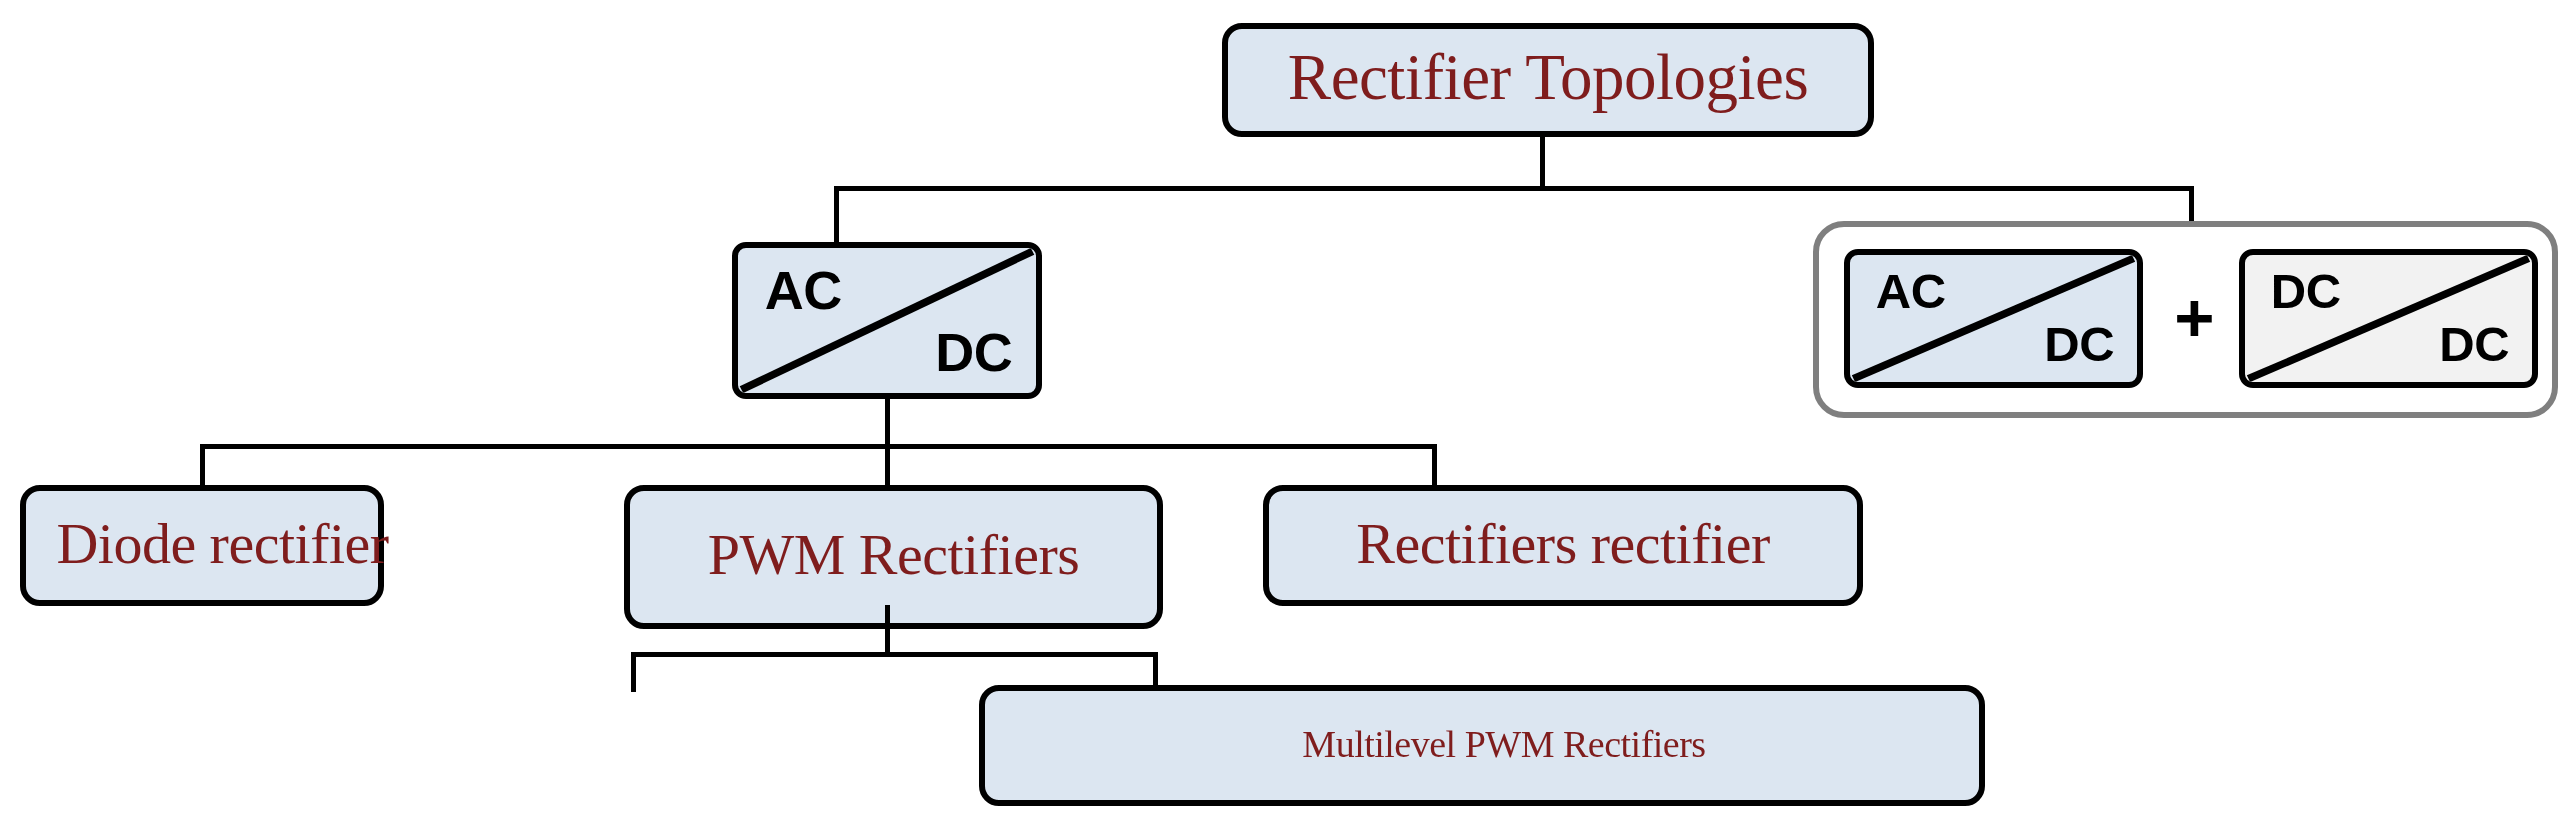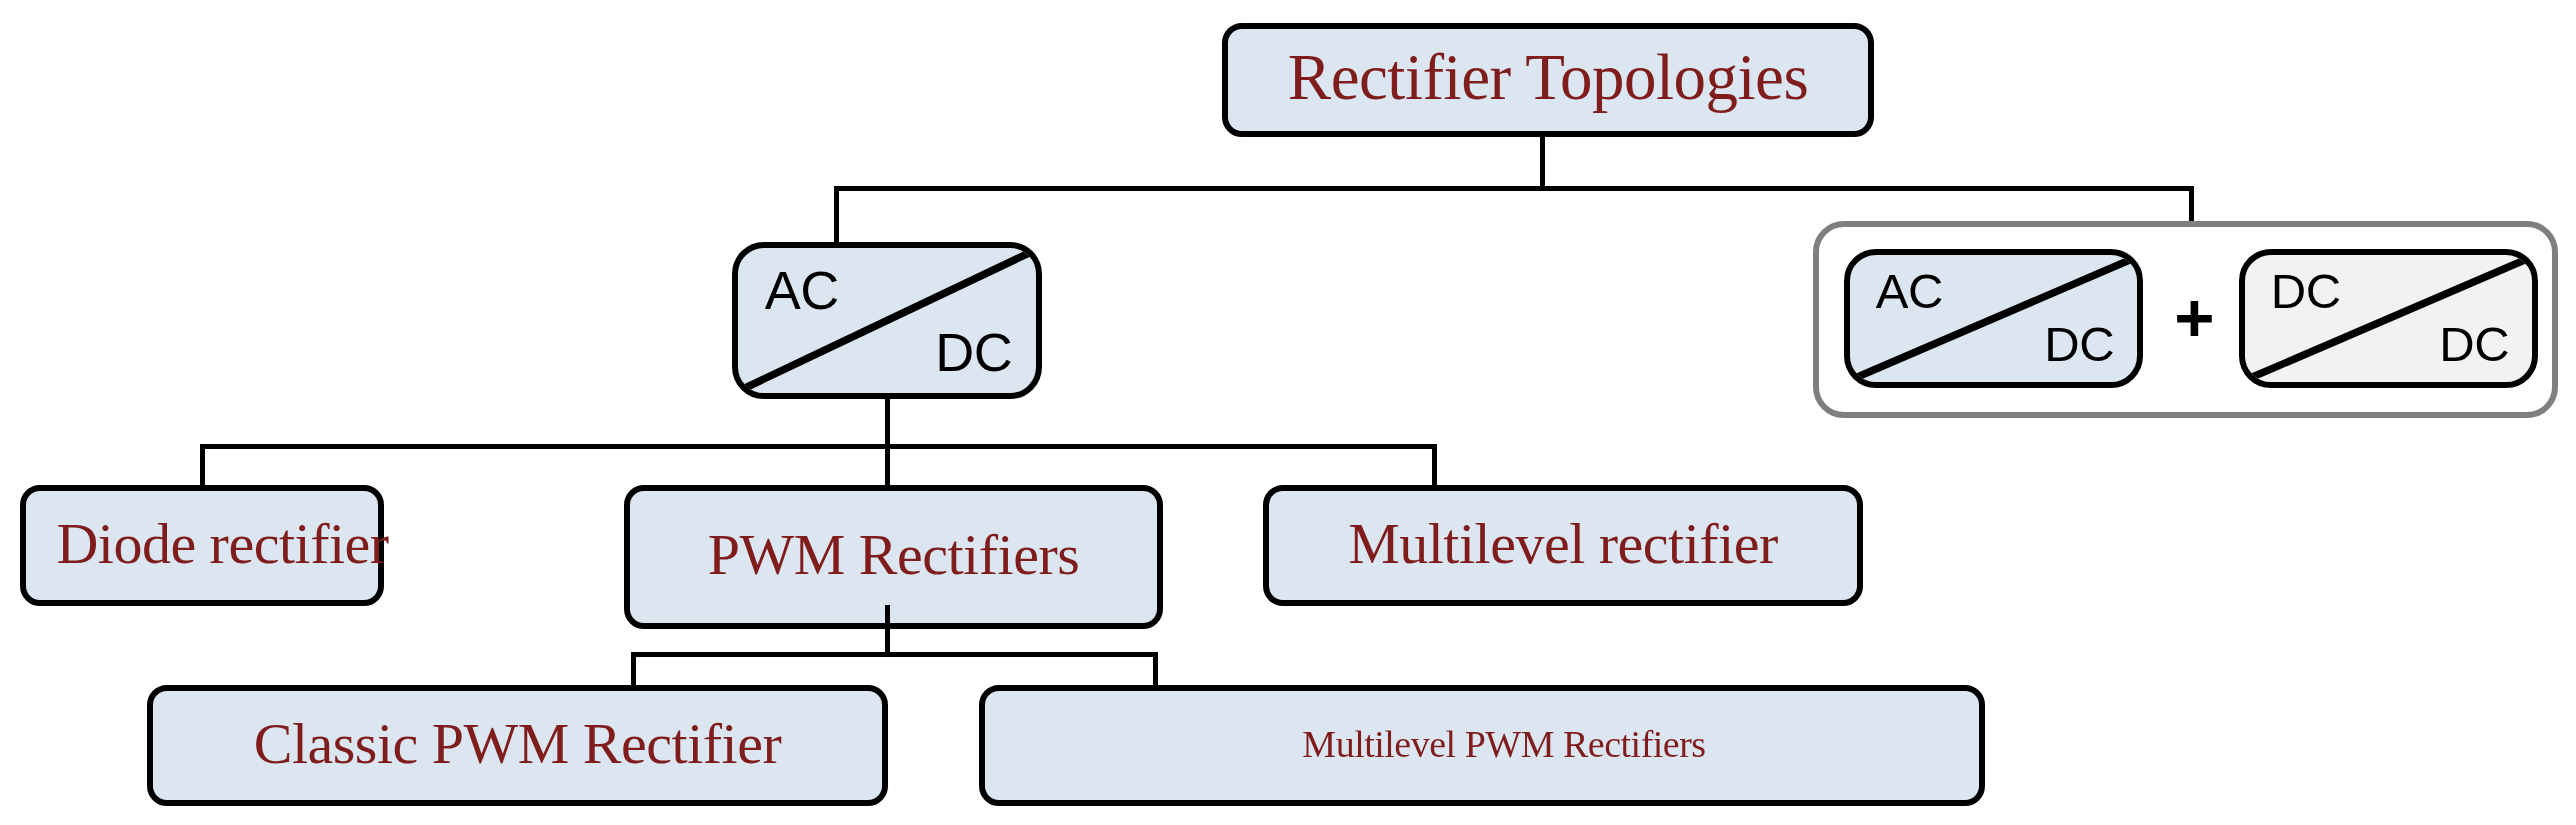"AC" .conv { border-radius: 32px -> 14px; font-weight: none -> bold }
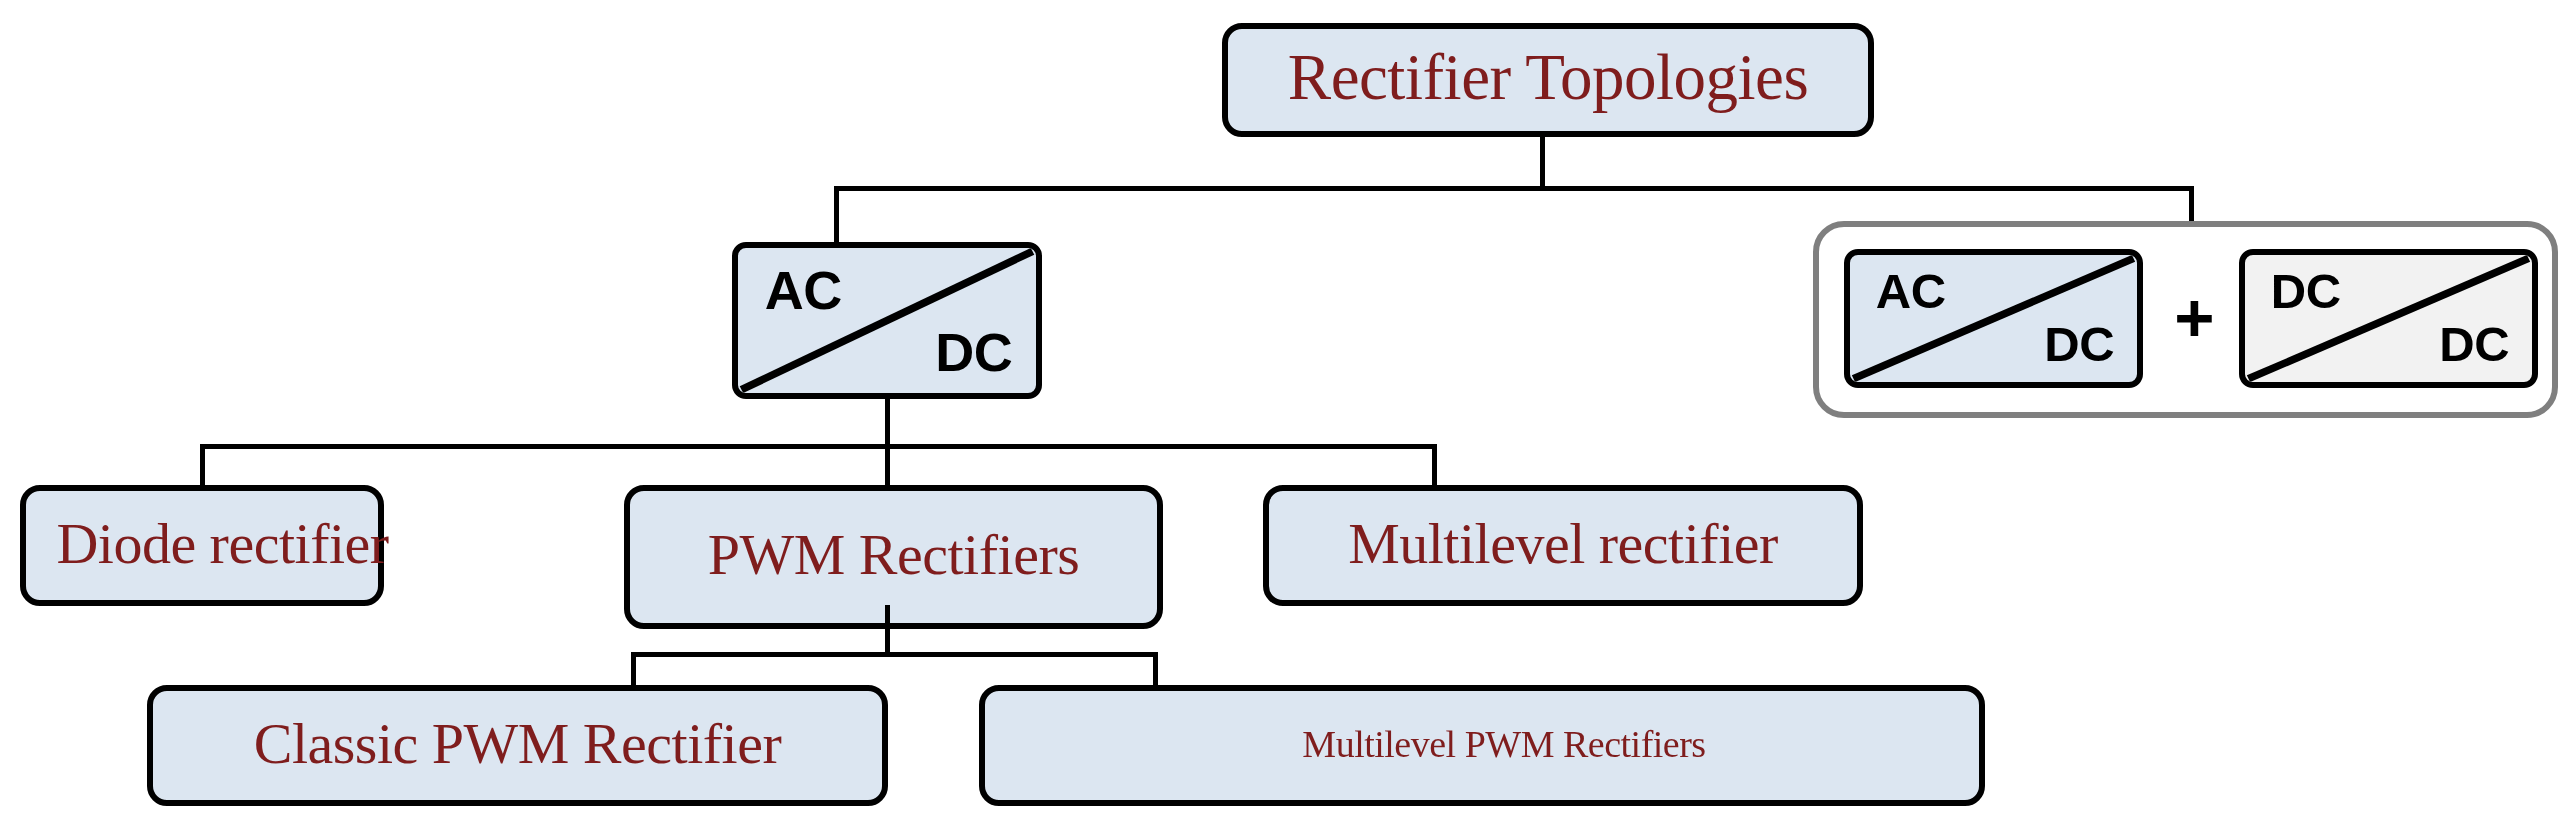"Multilevel rectifier" span.node-label { text: Multilevel -> Rectifiers }
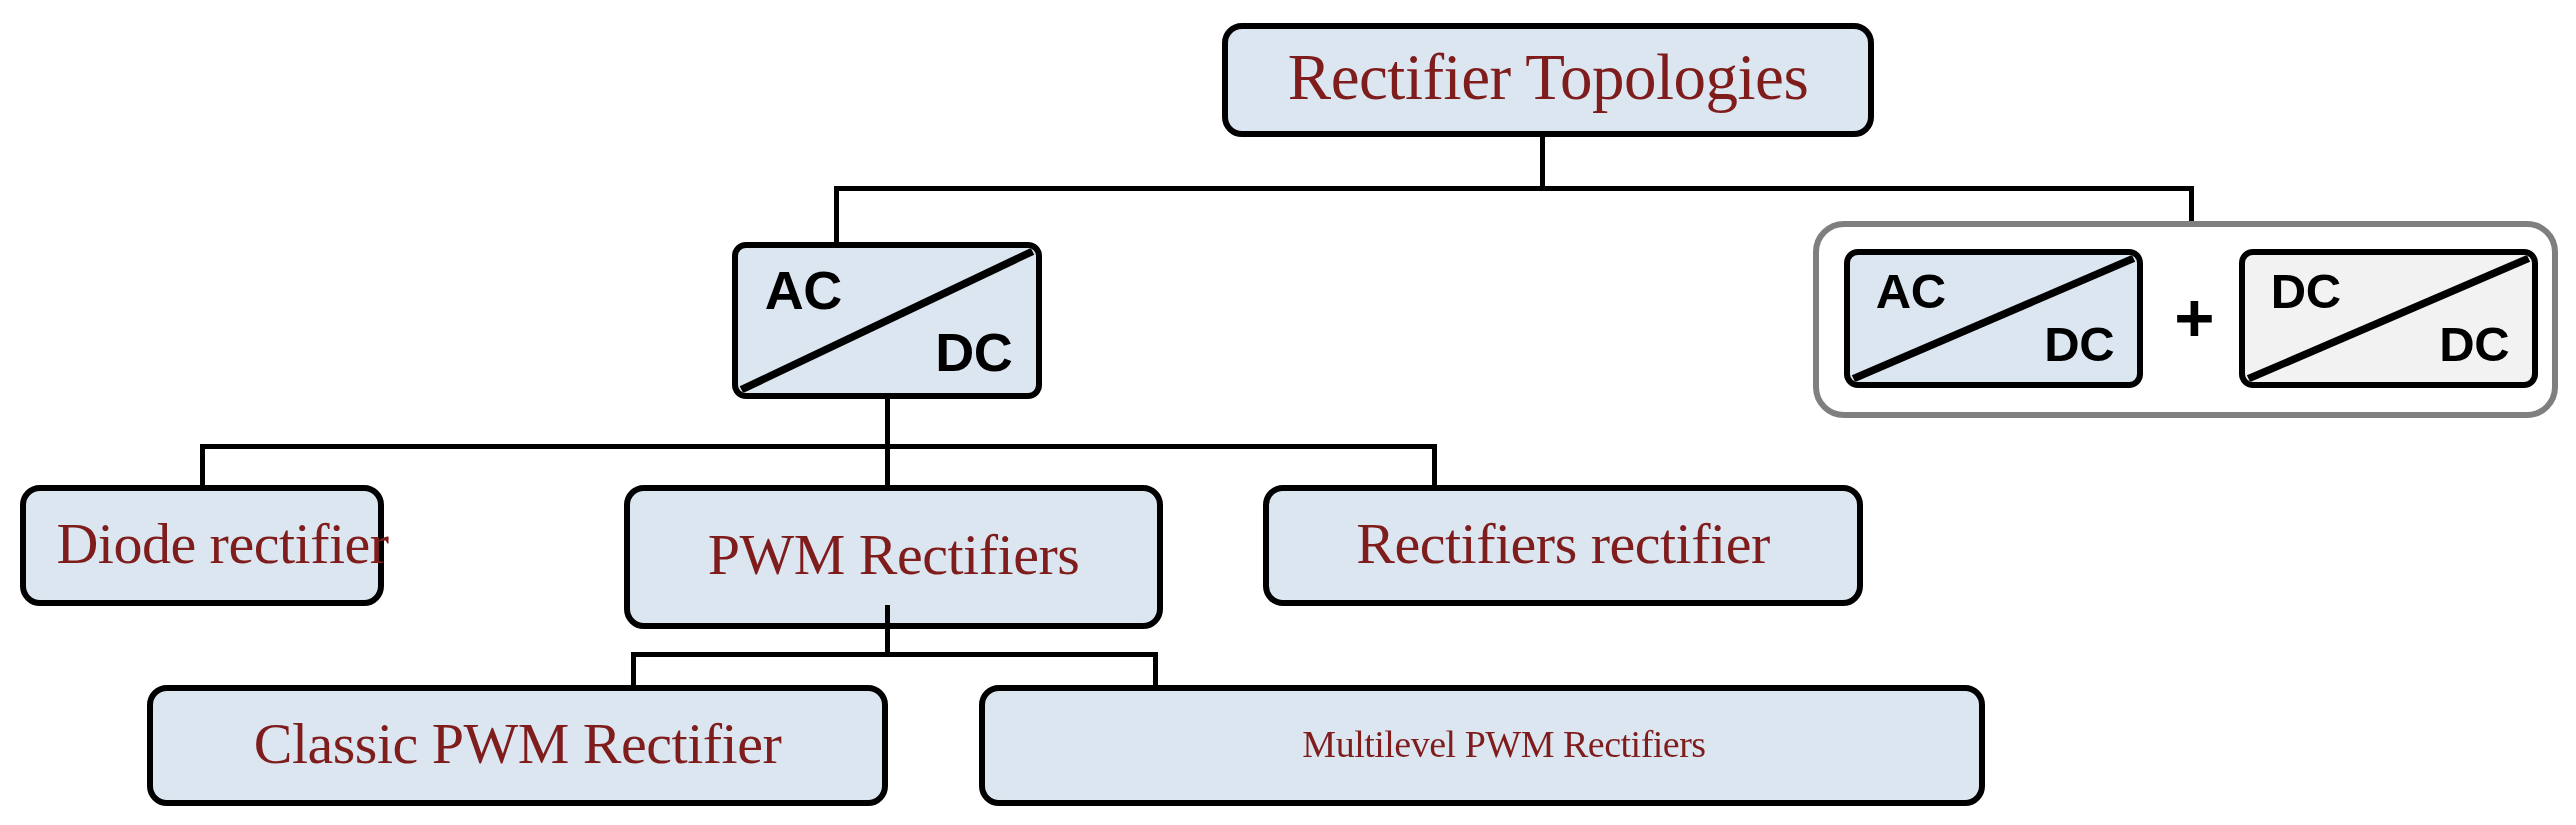"Classic PWM Rectifier" div.node { html: <div> <span>Classic PWM Rectifier</span> </div> -> none }
